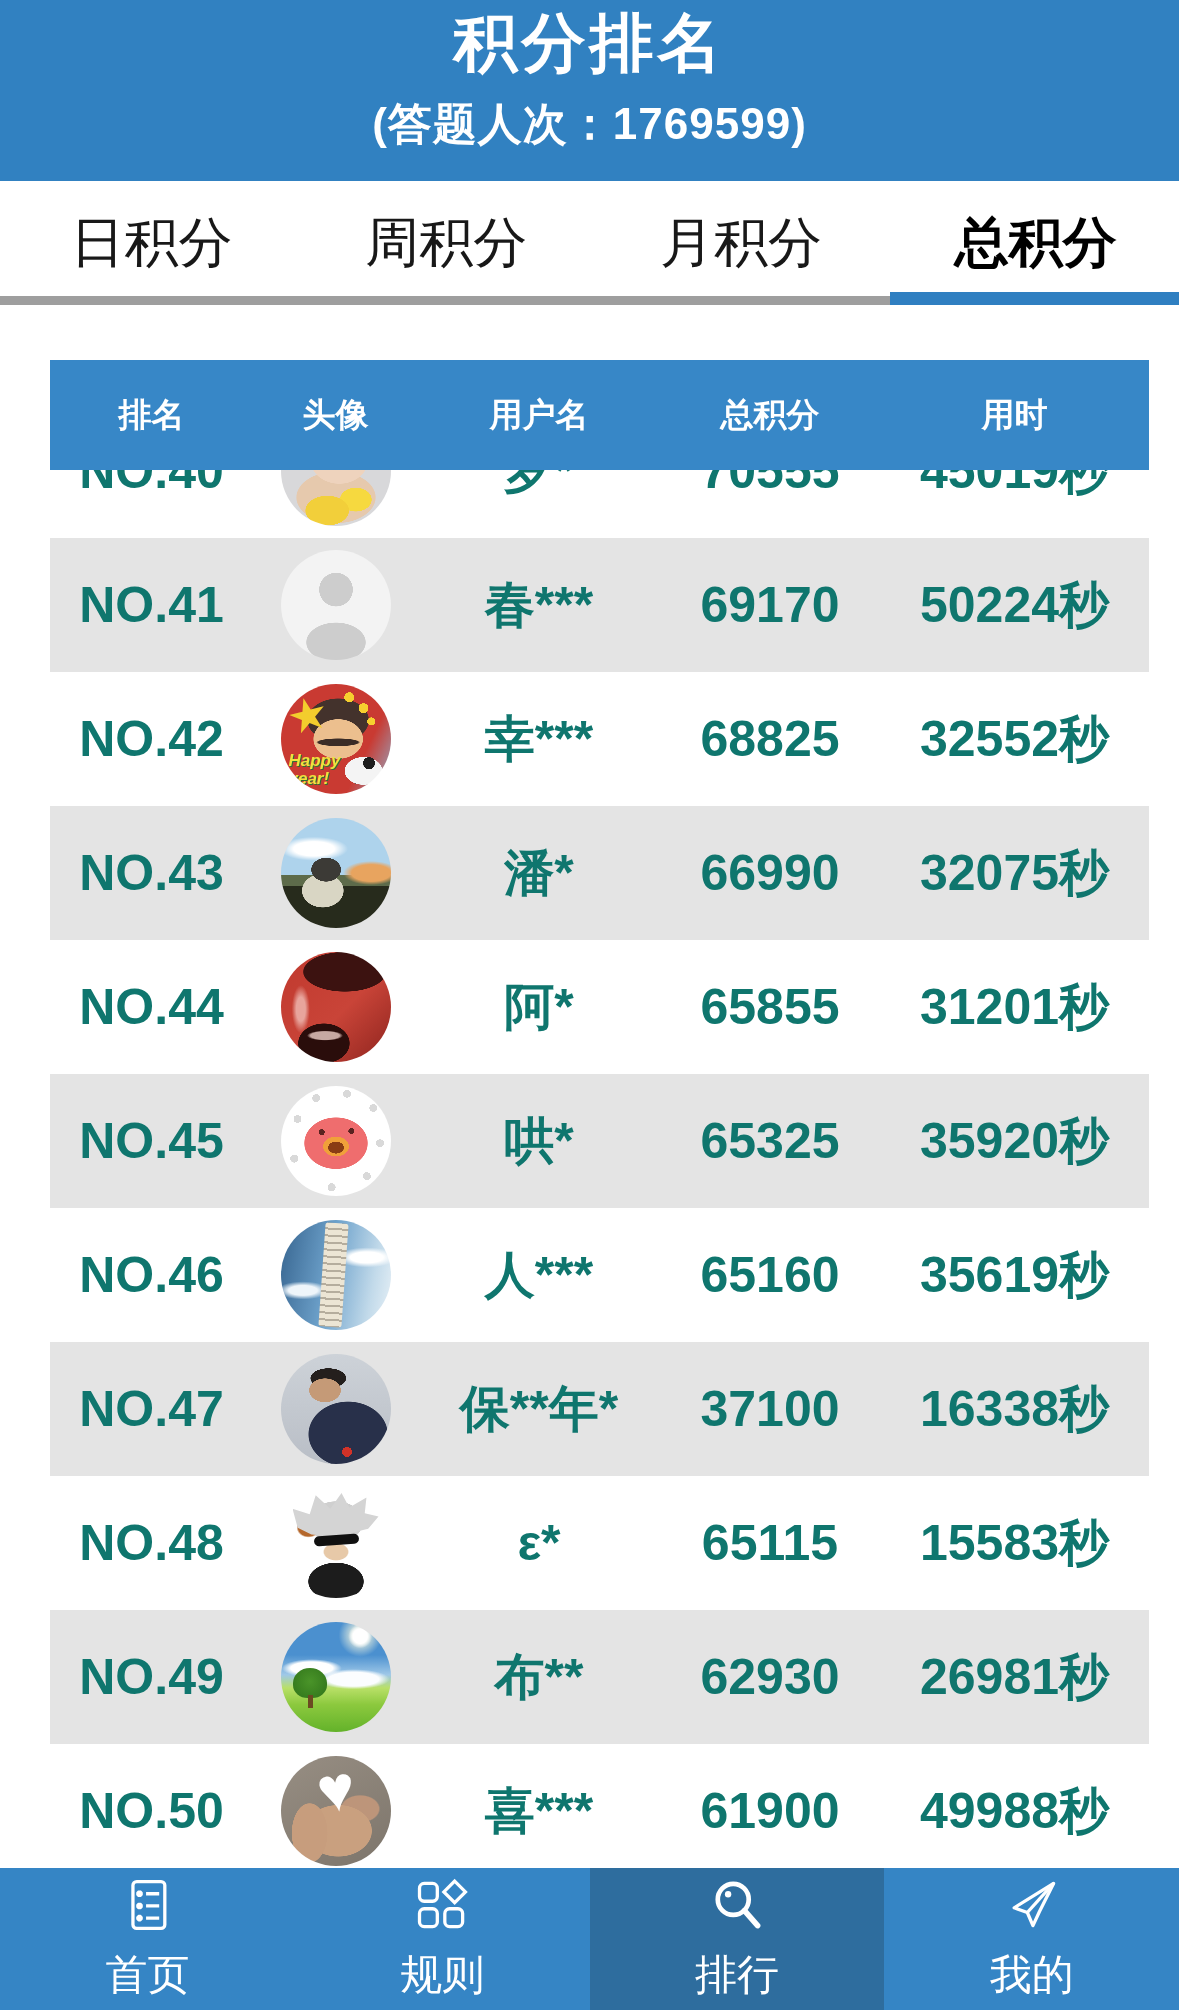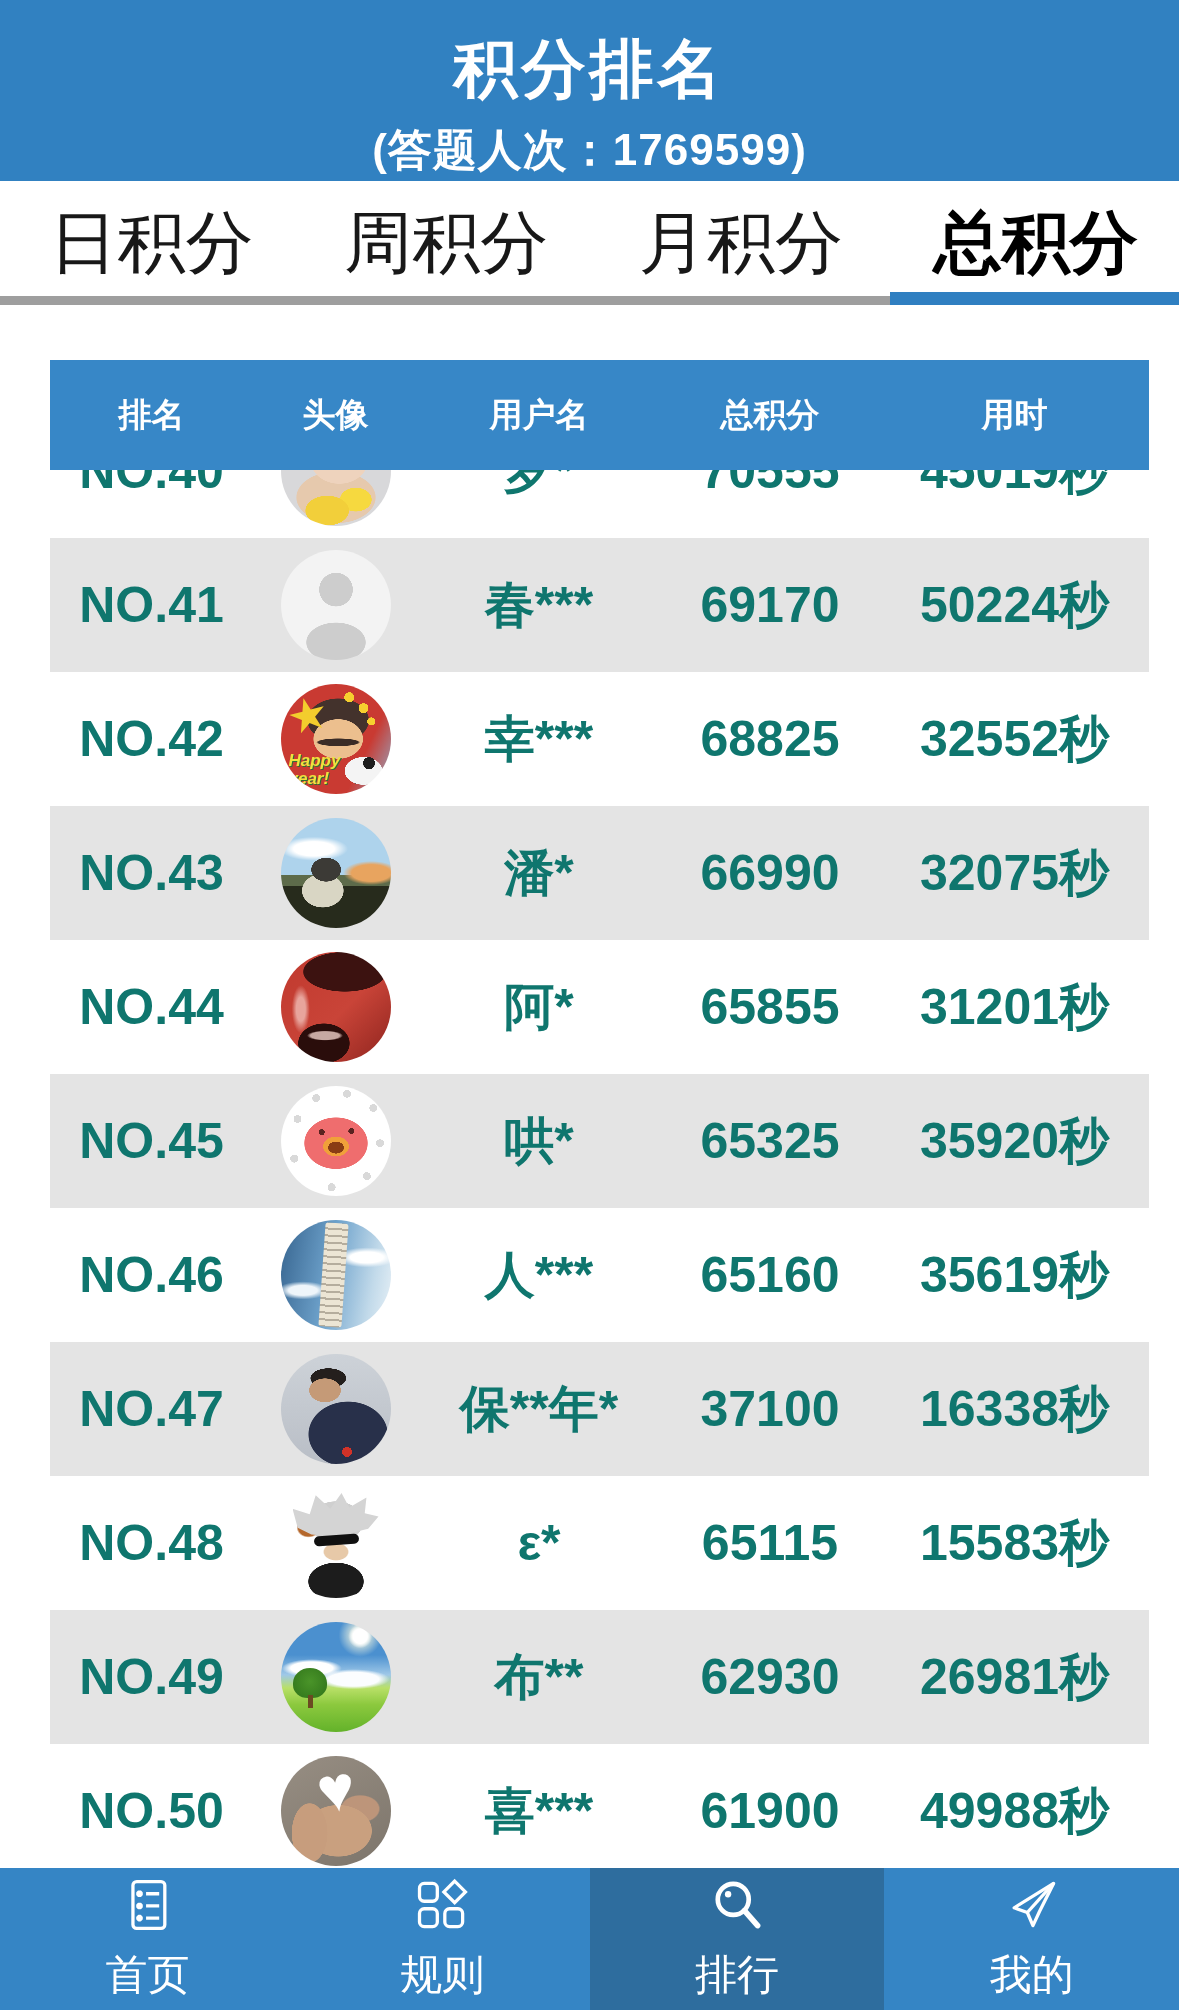"积分排名" .app-title { padding-top: 26px -> none }
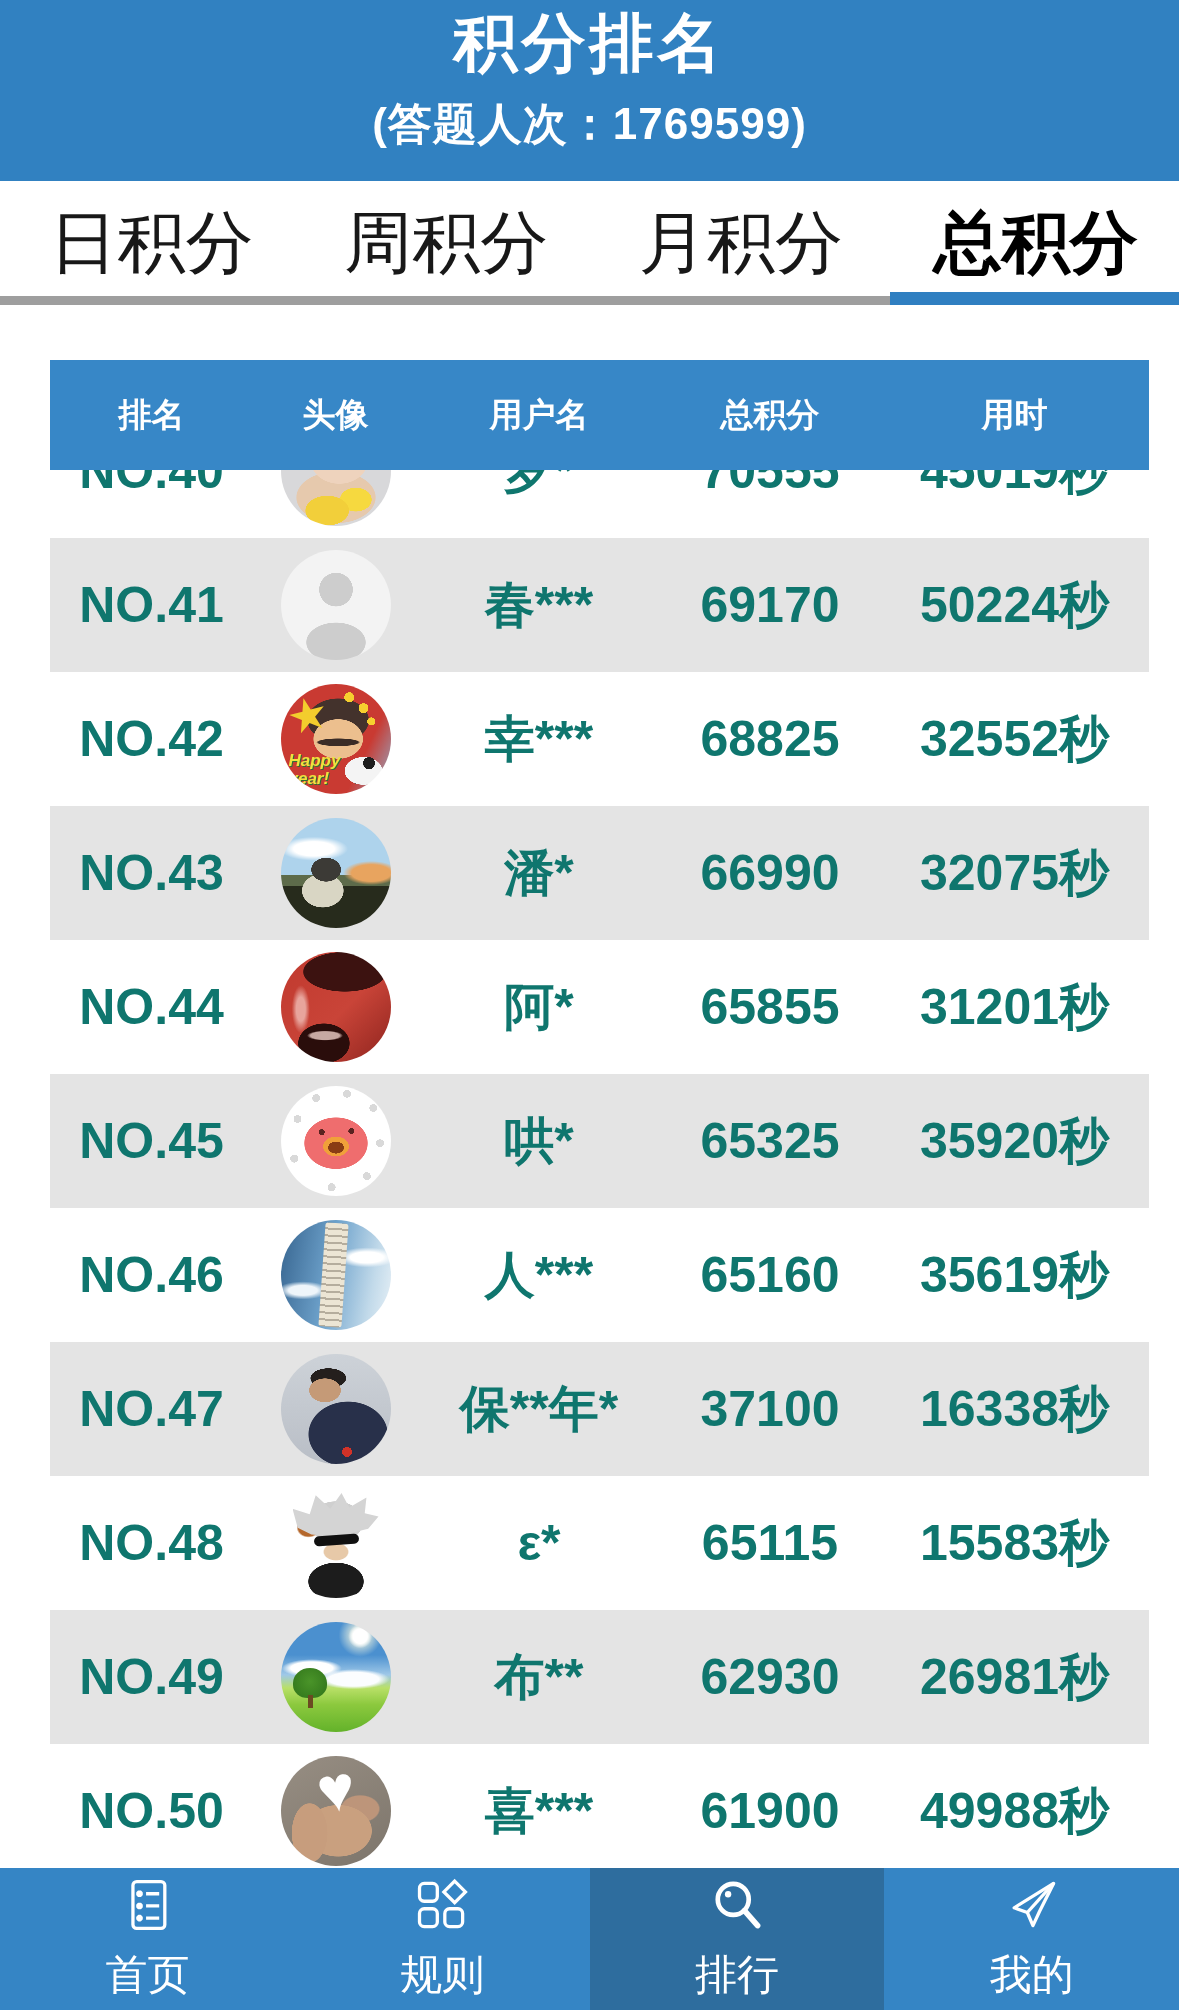"日积分" .tab { font-size: 68px -> 54px }
